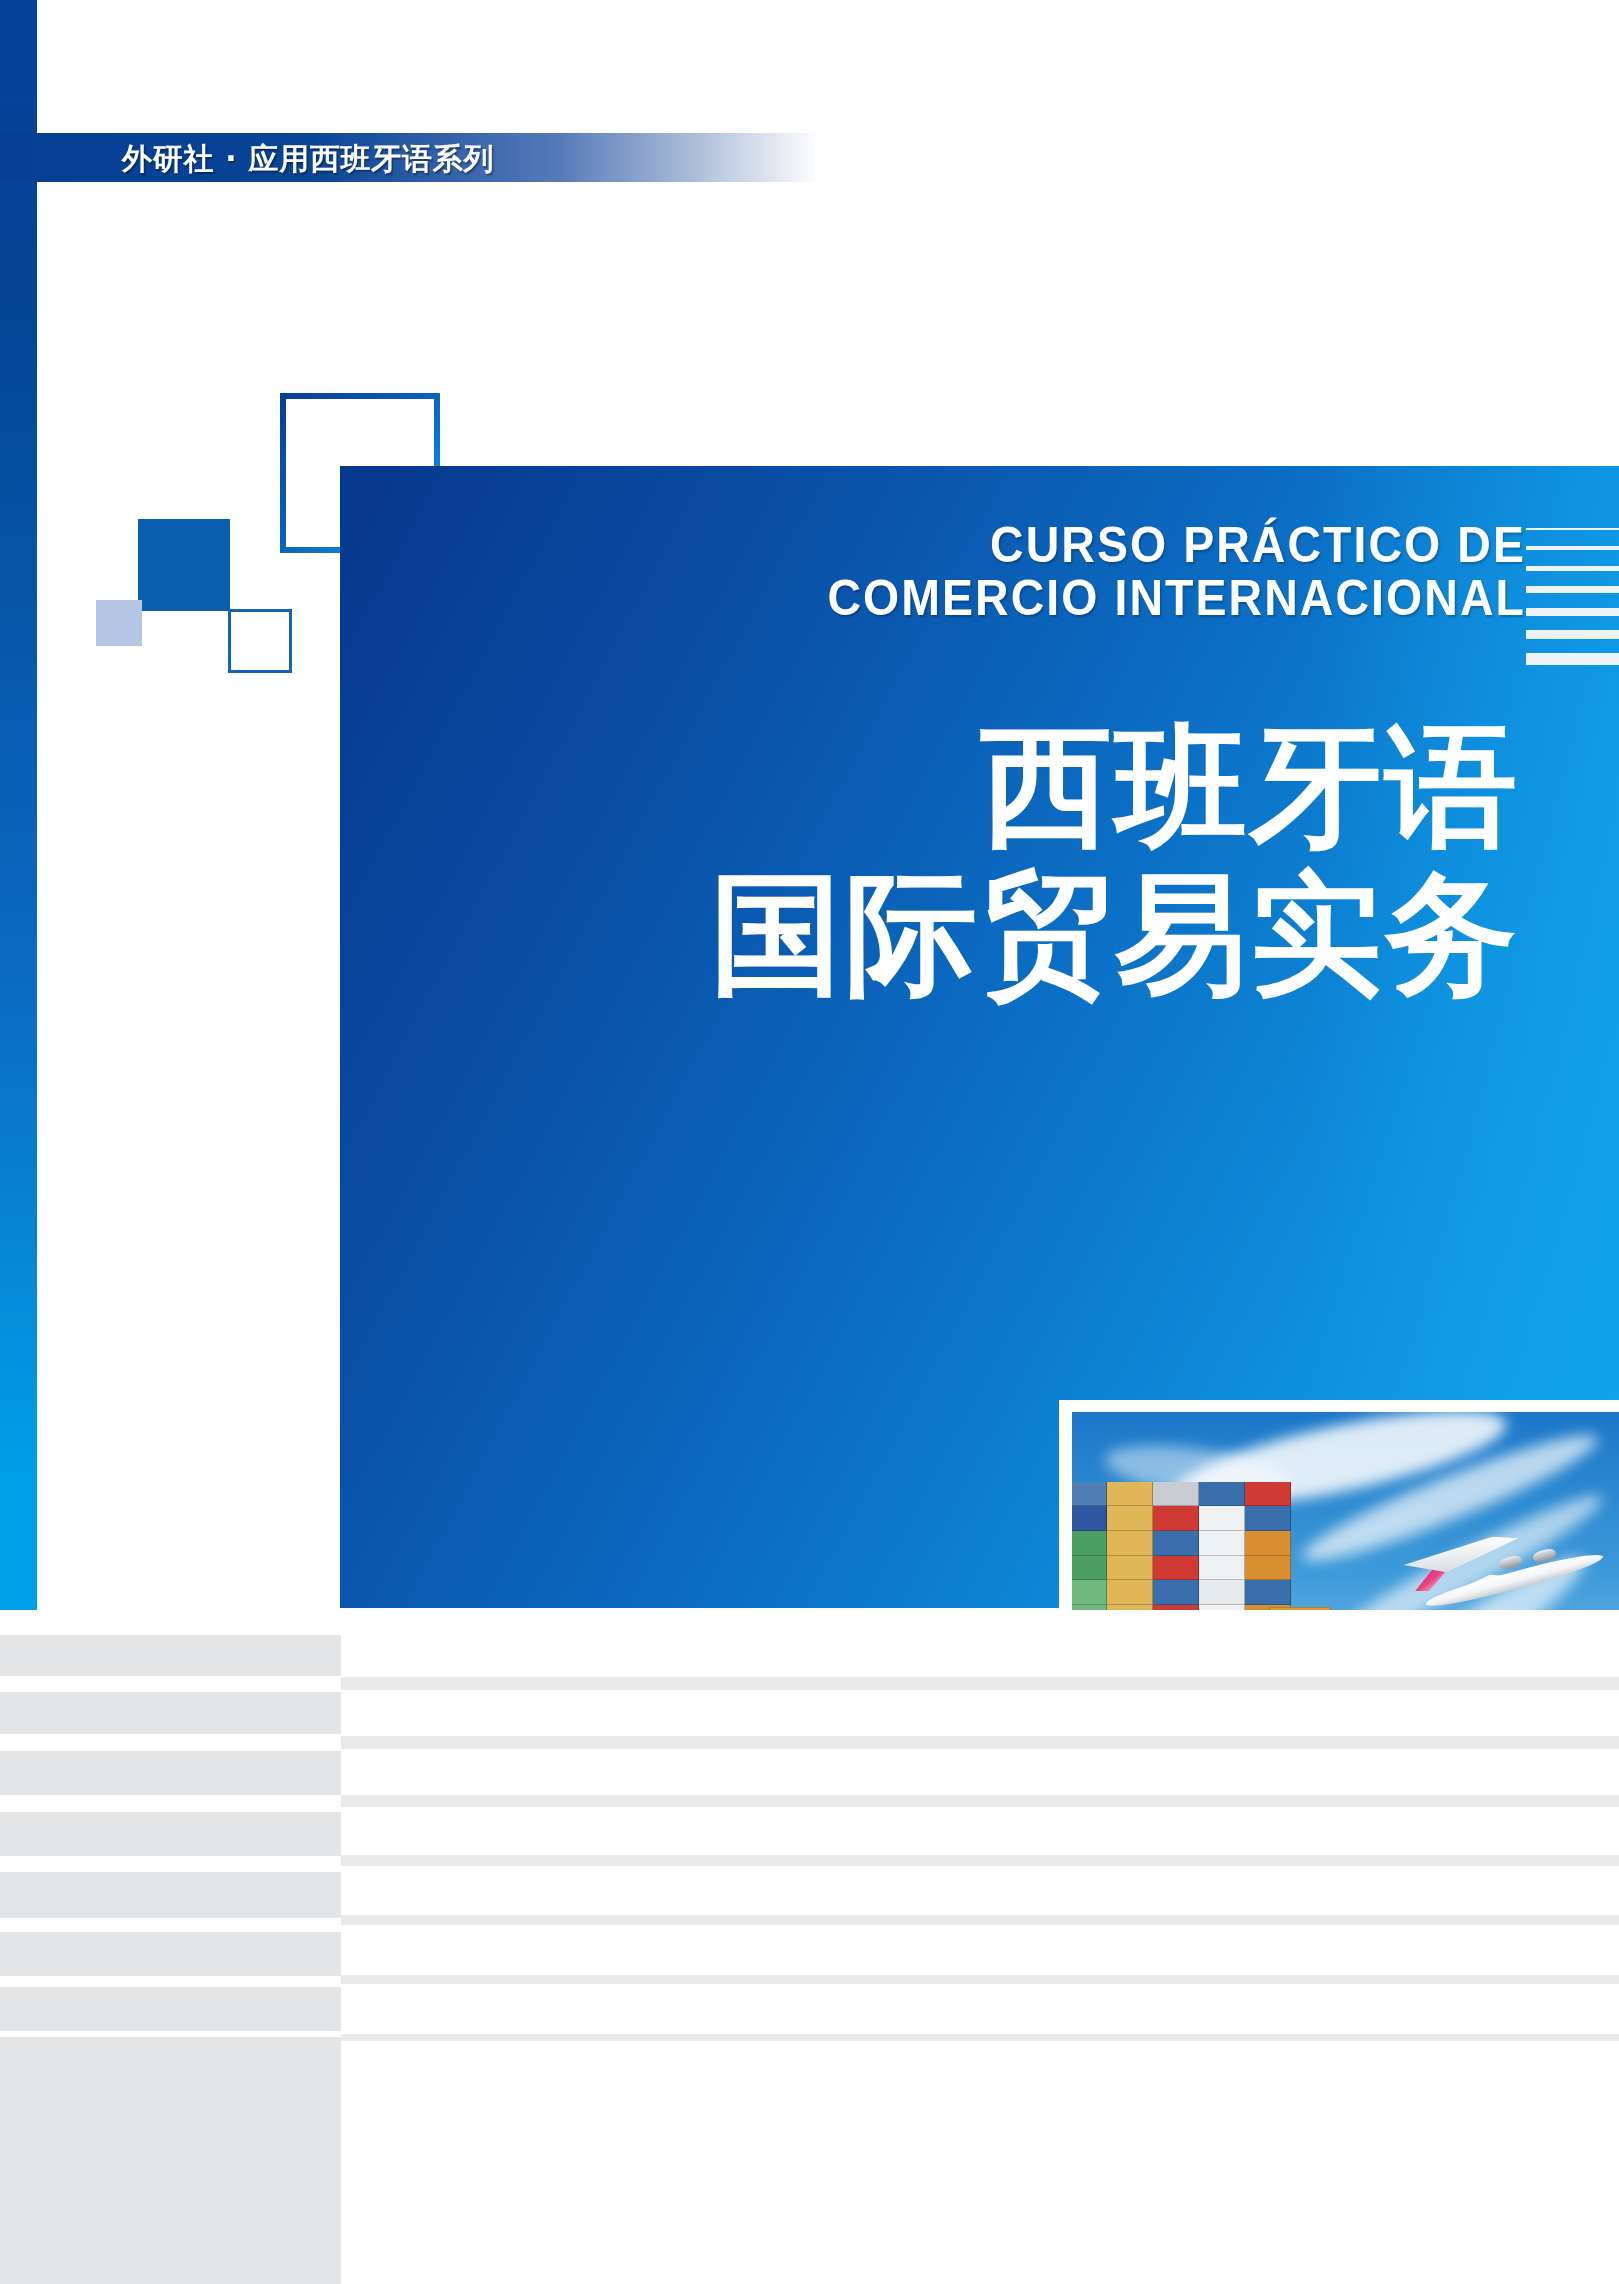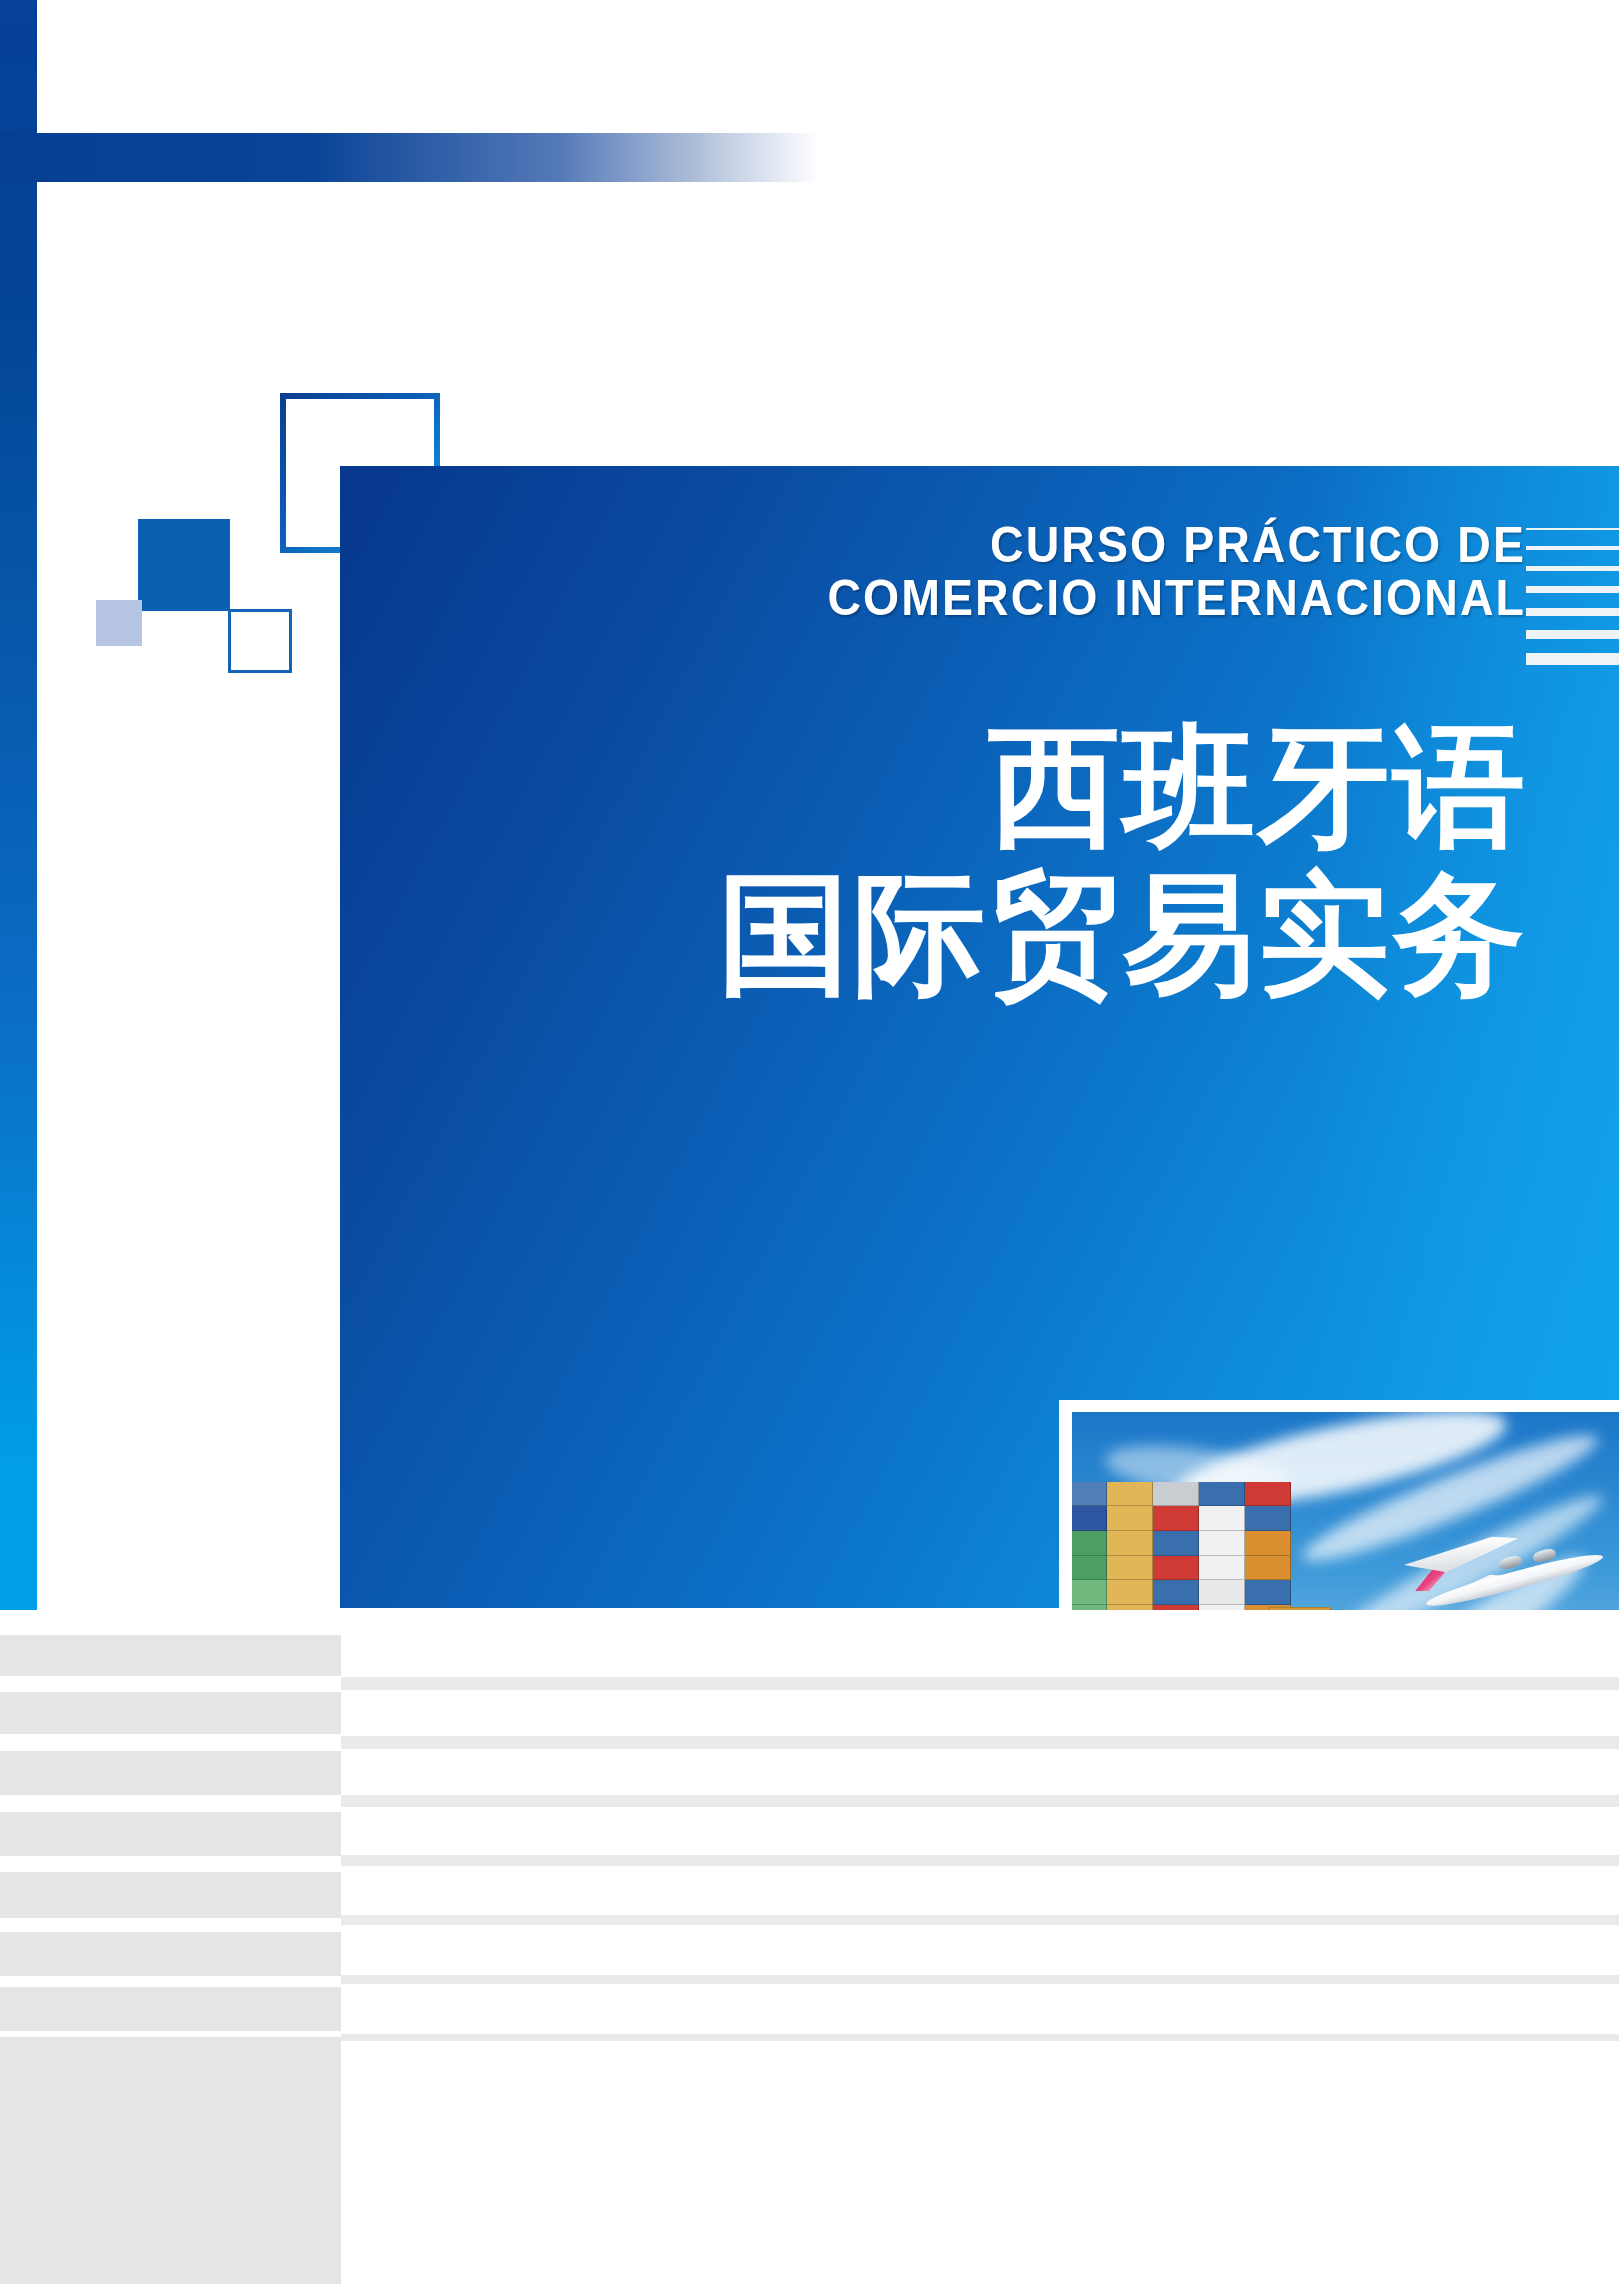"外研社 · 应用西班牙语系列" div.series-band-label { html: none -> <div>外研社 · 应用西班牙语系列</div> }
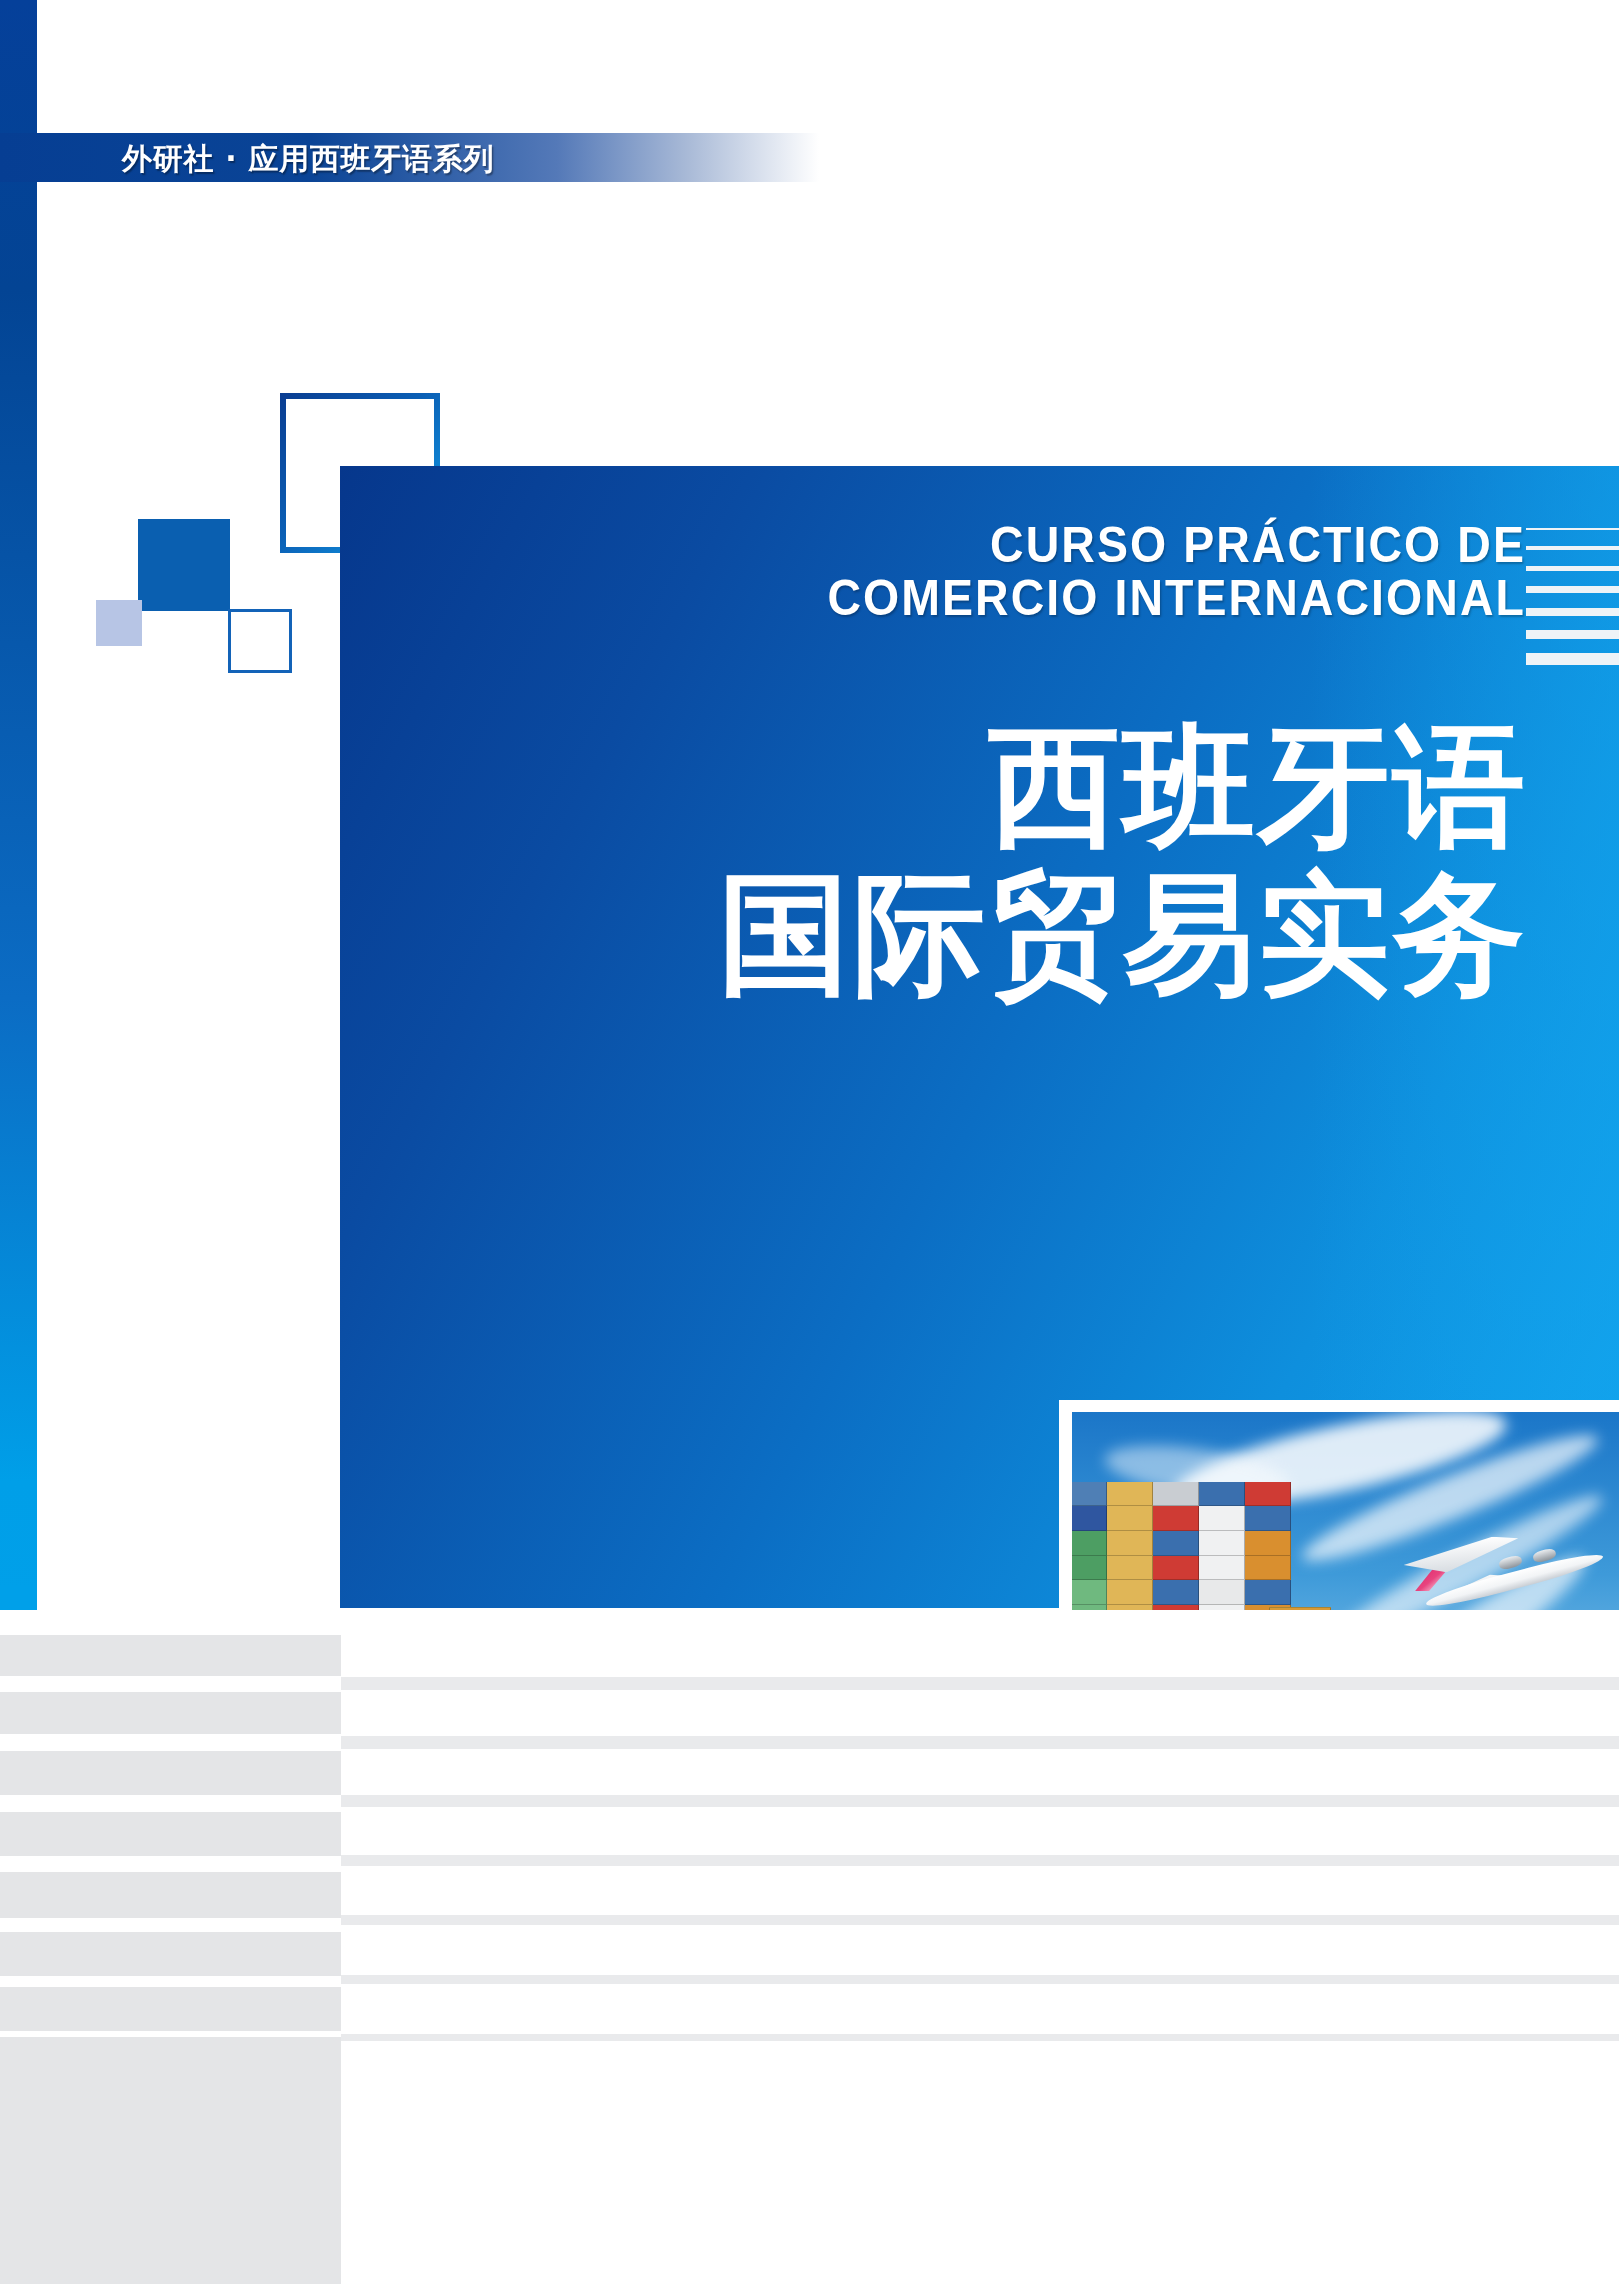"西班牙语" .cn-title { left: 348px -> 340px }
